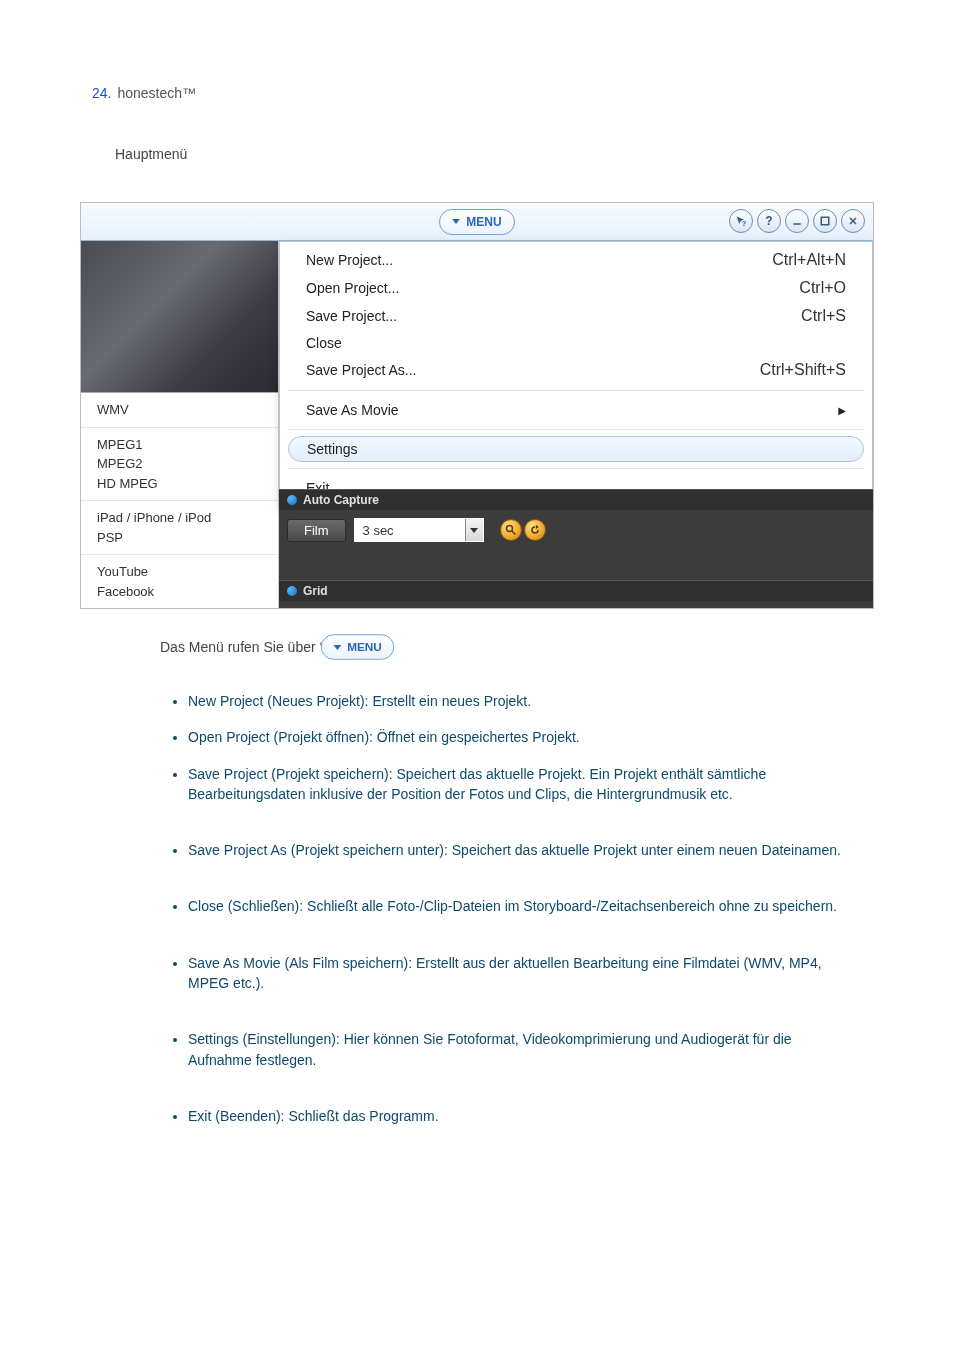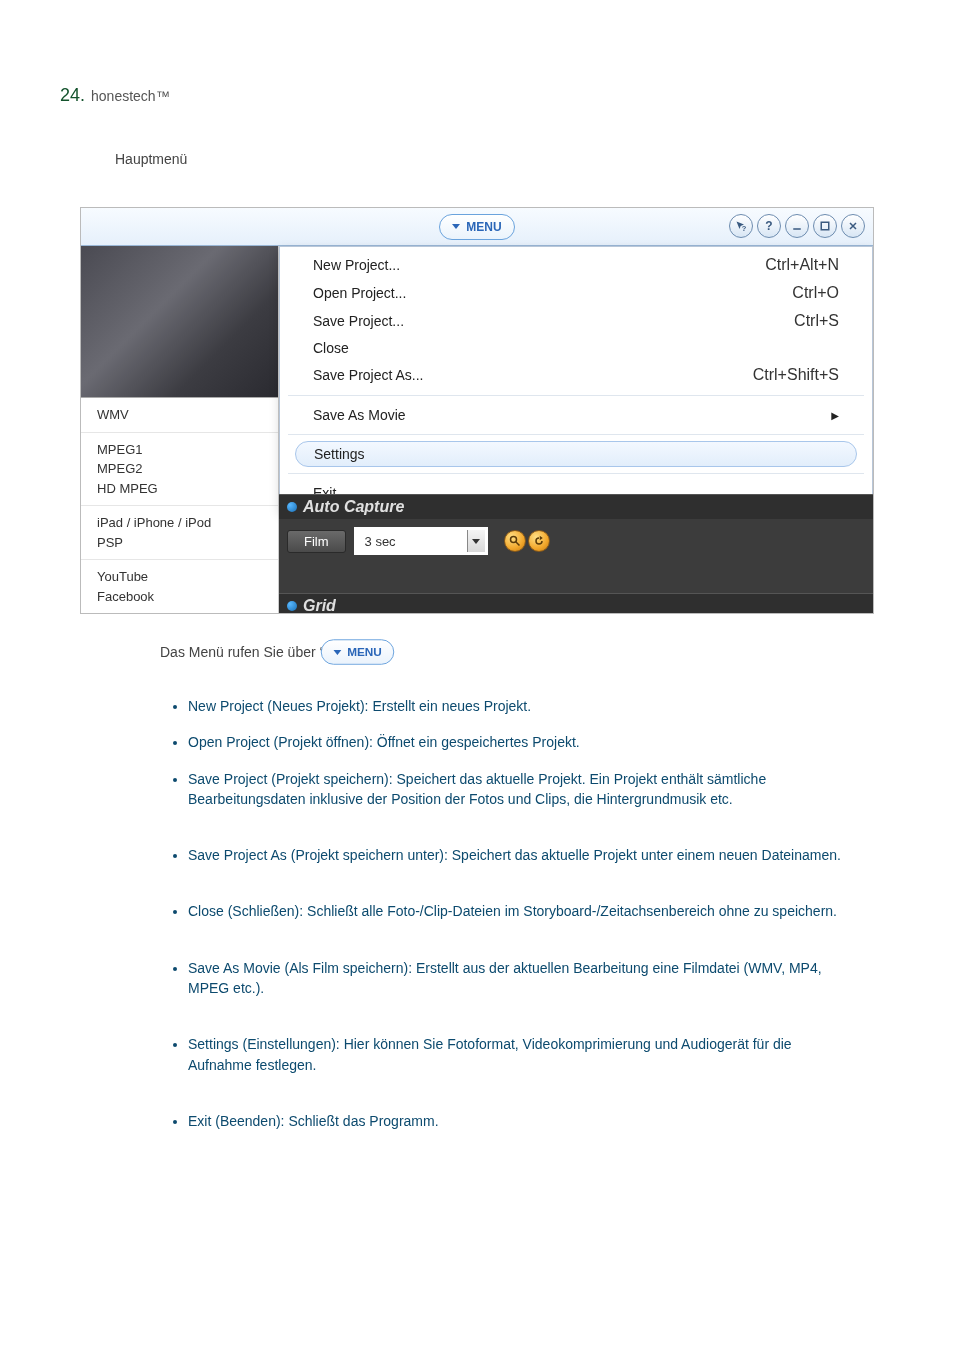"24." .page-num { color: #14532d -> #1d4ed8; font-size: 18px -> 14px; margin-left: none -> 32px }
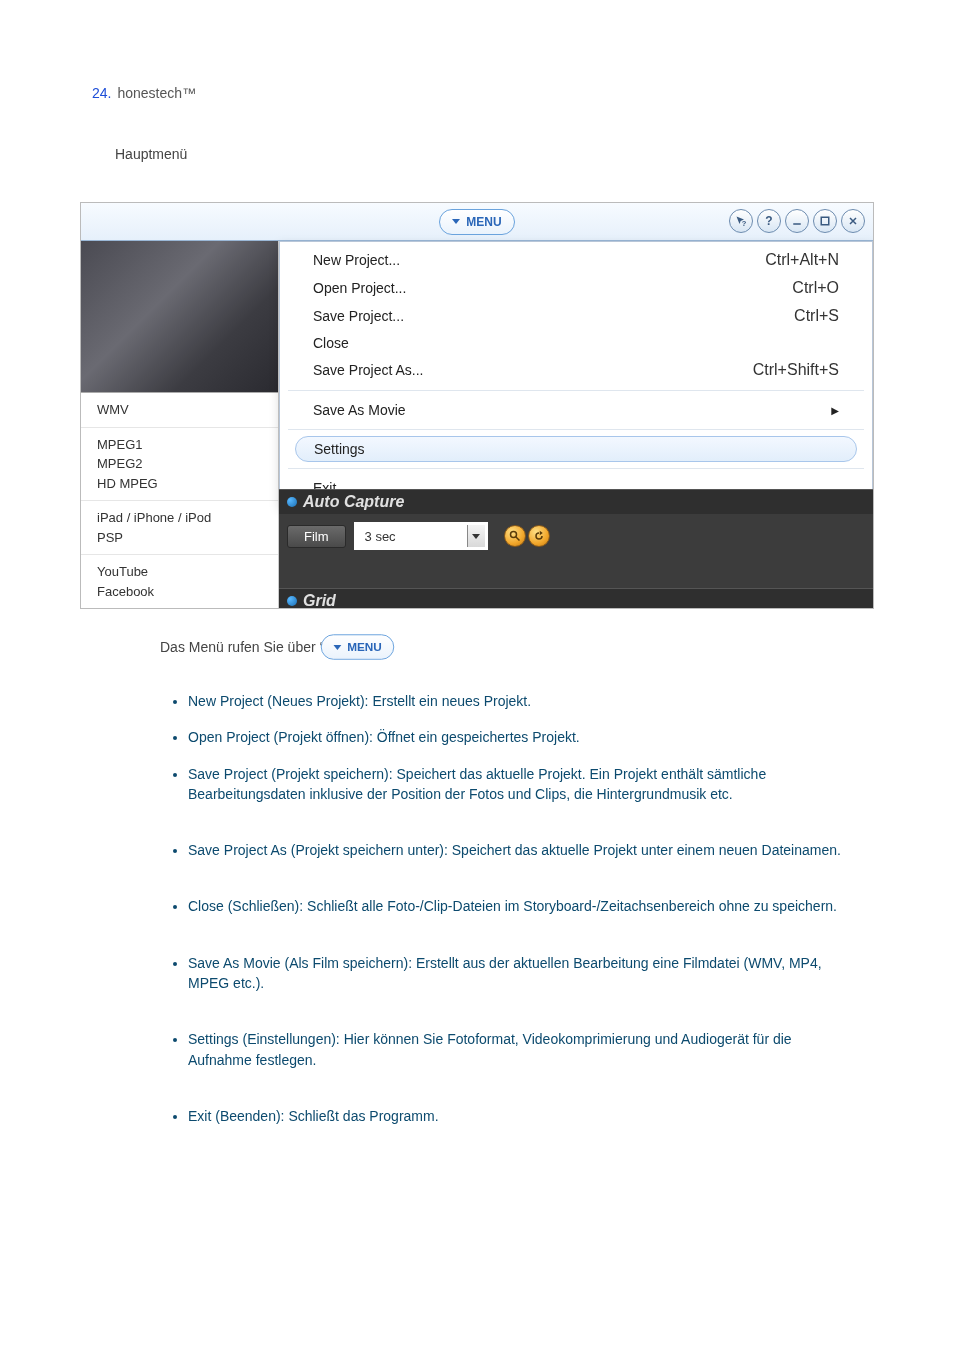"New Project..." .dd-section { padding: 4px 11px -> 4px 4px }
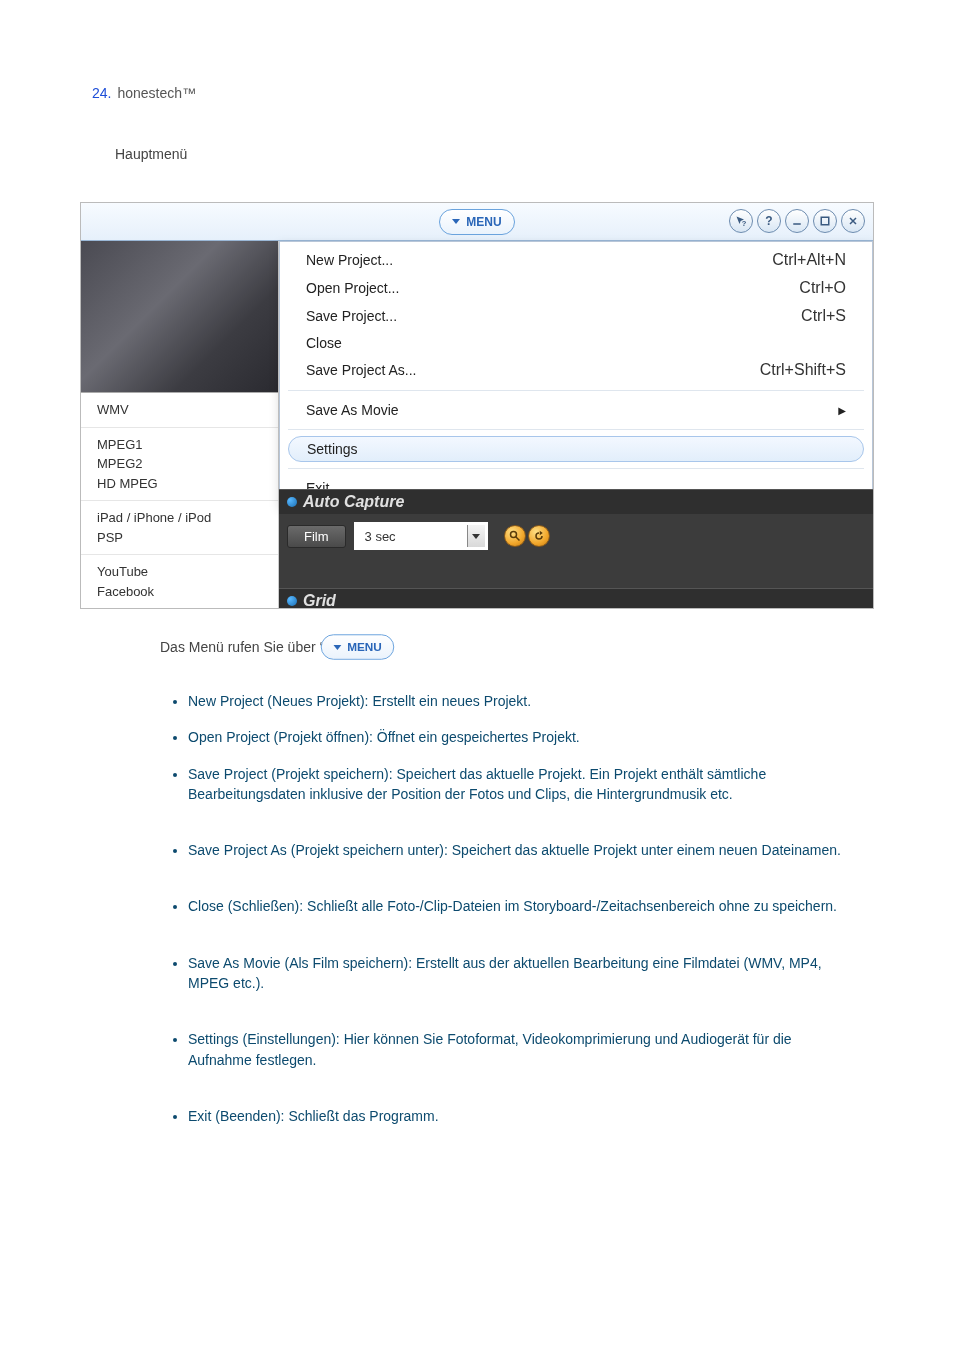"Auto Capture" .panel-title { font-size: 16px -> 12px; font-style: italic -> none }
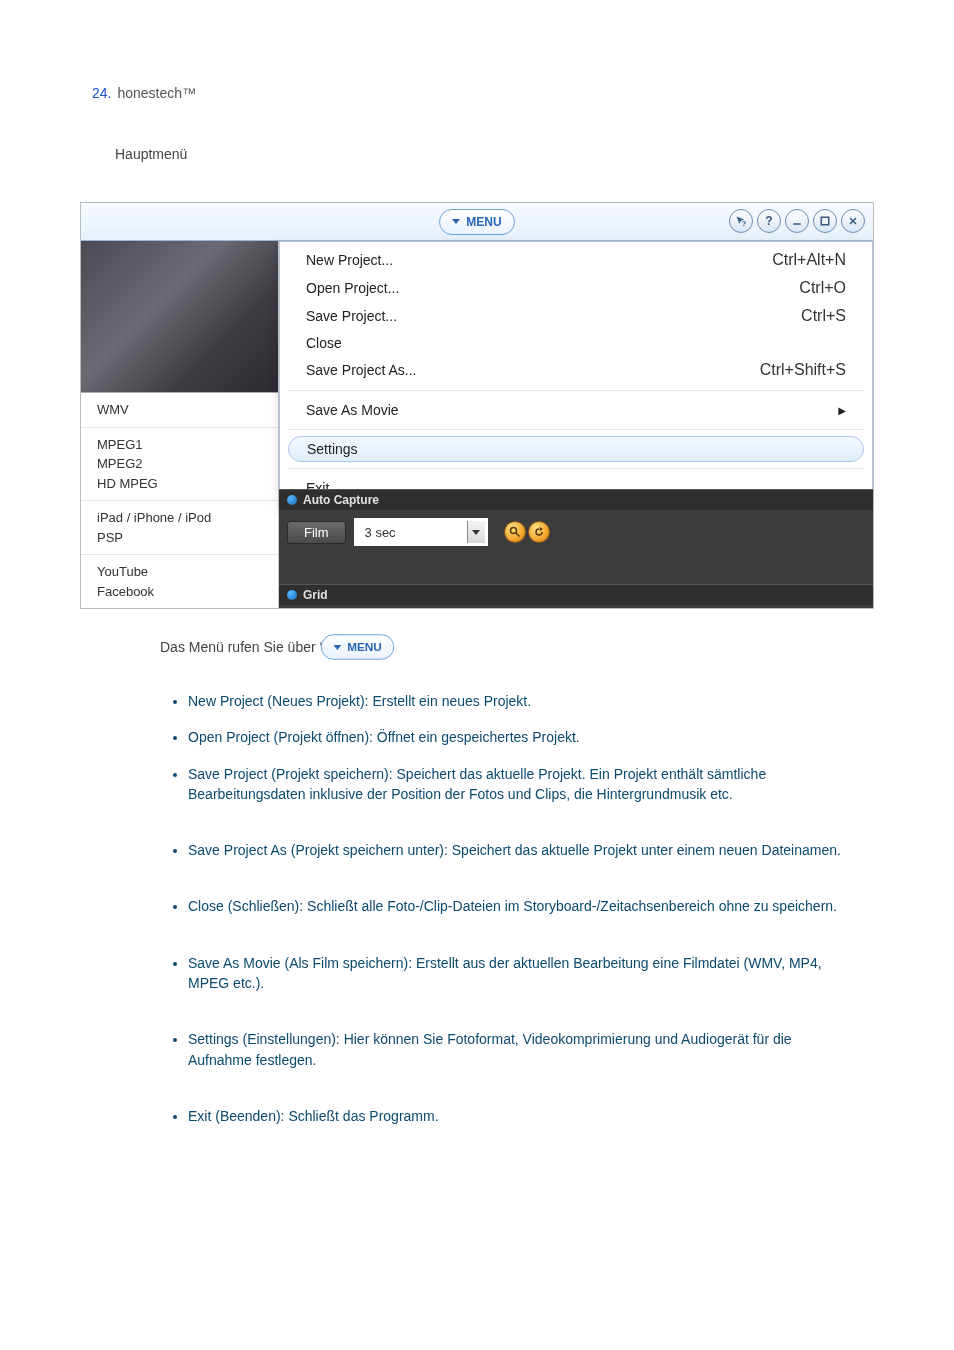"3 sec" .combo { border: 3px solid #ffffff -> 1px solid #ffffff }
